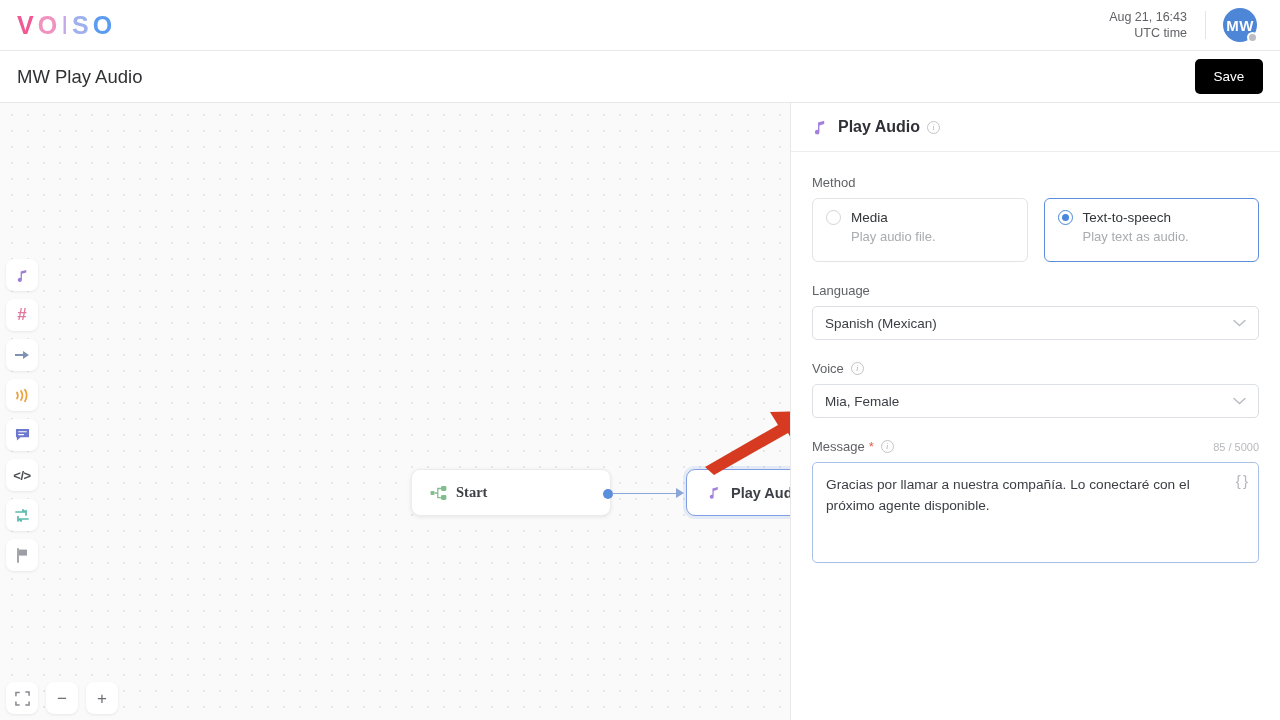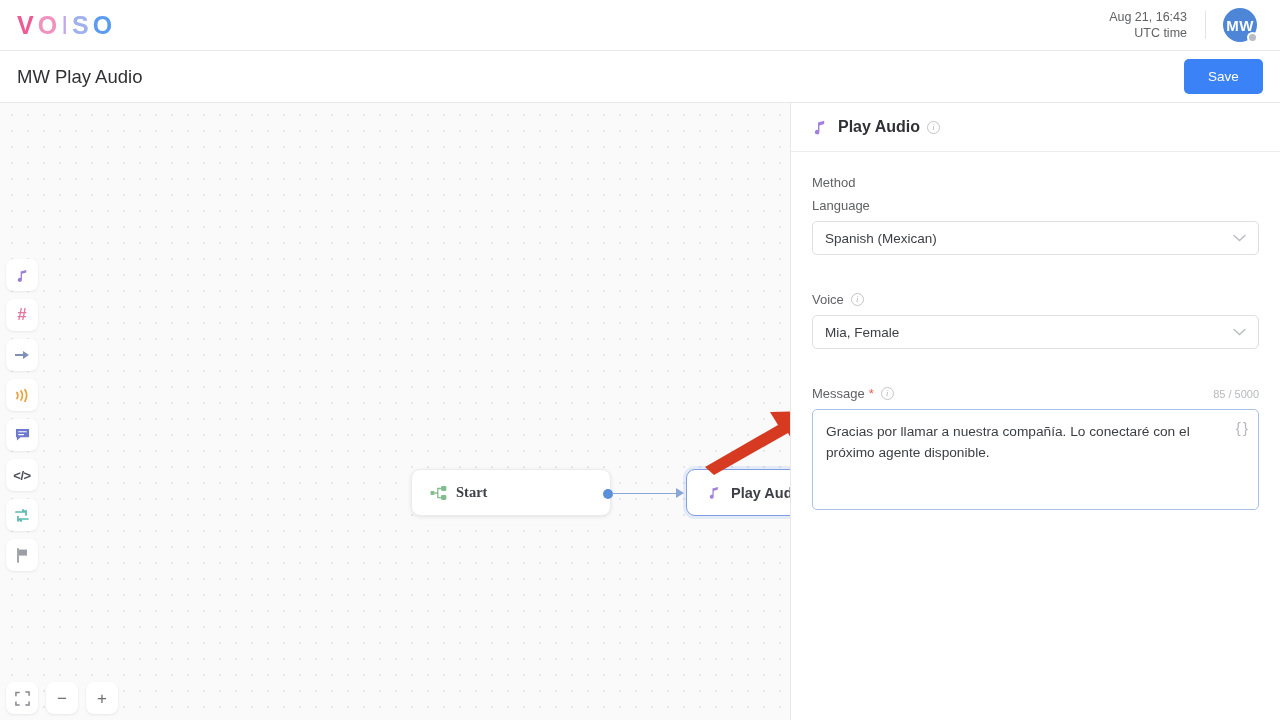"Save" .save-btn { background: #3b82f6 -> #000000; width: 79px -> 68px }
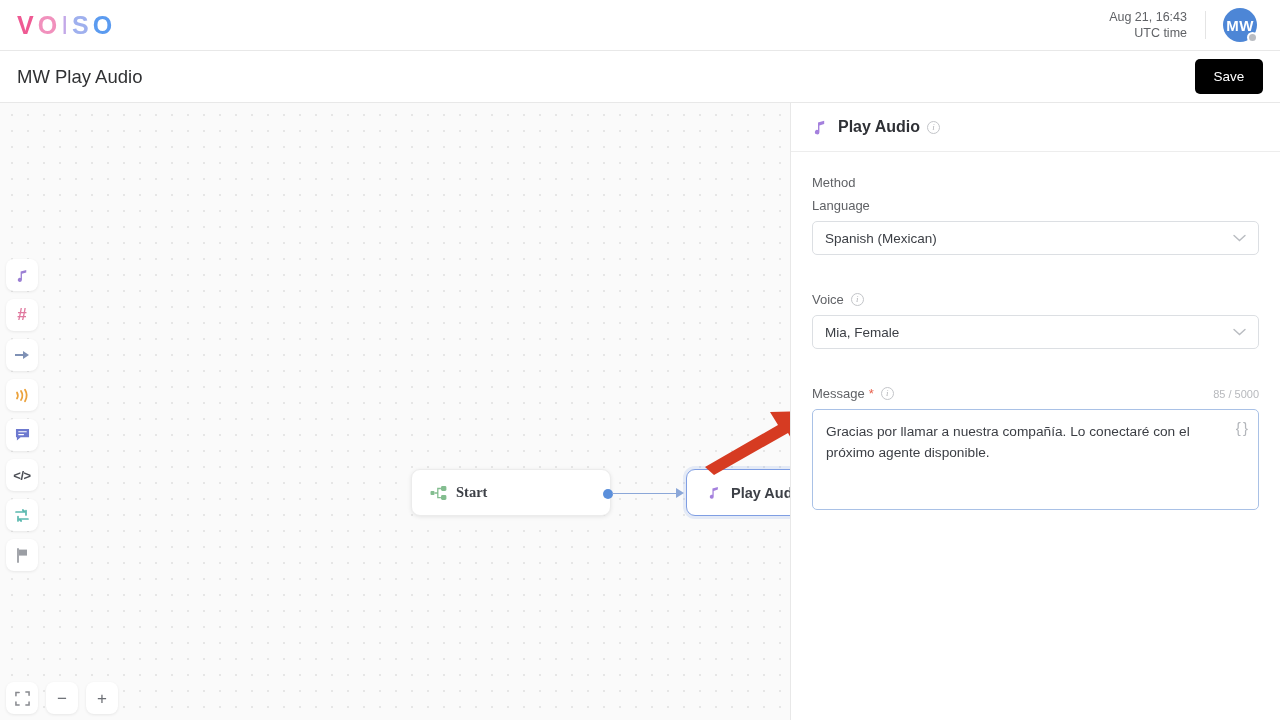"Media" div.method-row { html: none -> <div> <div> <div> <span></span> <span>Media</span> </div> <div>Play audio file.</div> </div> <div> <div> <span></span> <span>Text-to-speech</span> </div> <div>Play text as audio.</div> </div> </div> }
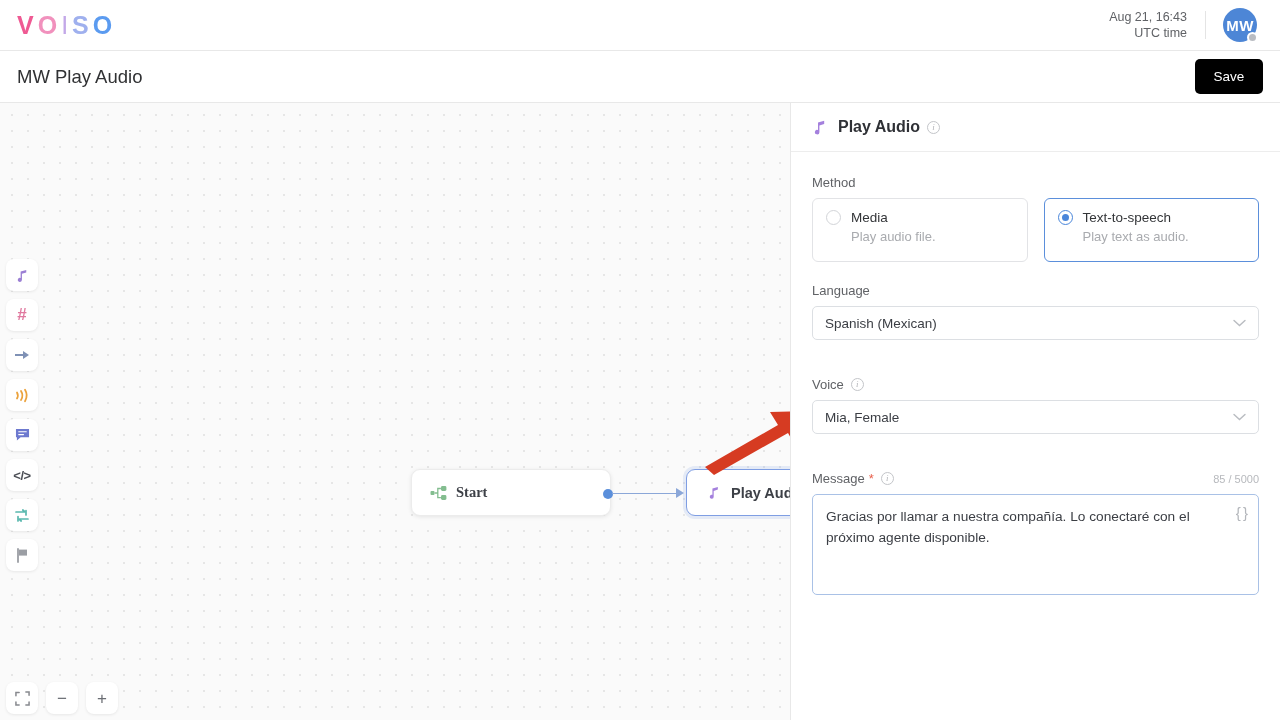"Spanish (Mexican)" .select { margin-bottom: 37px -> 21px }
